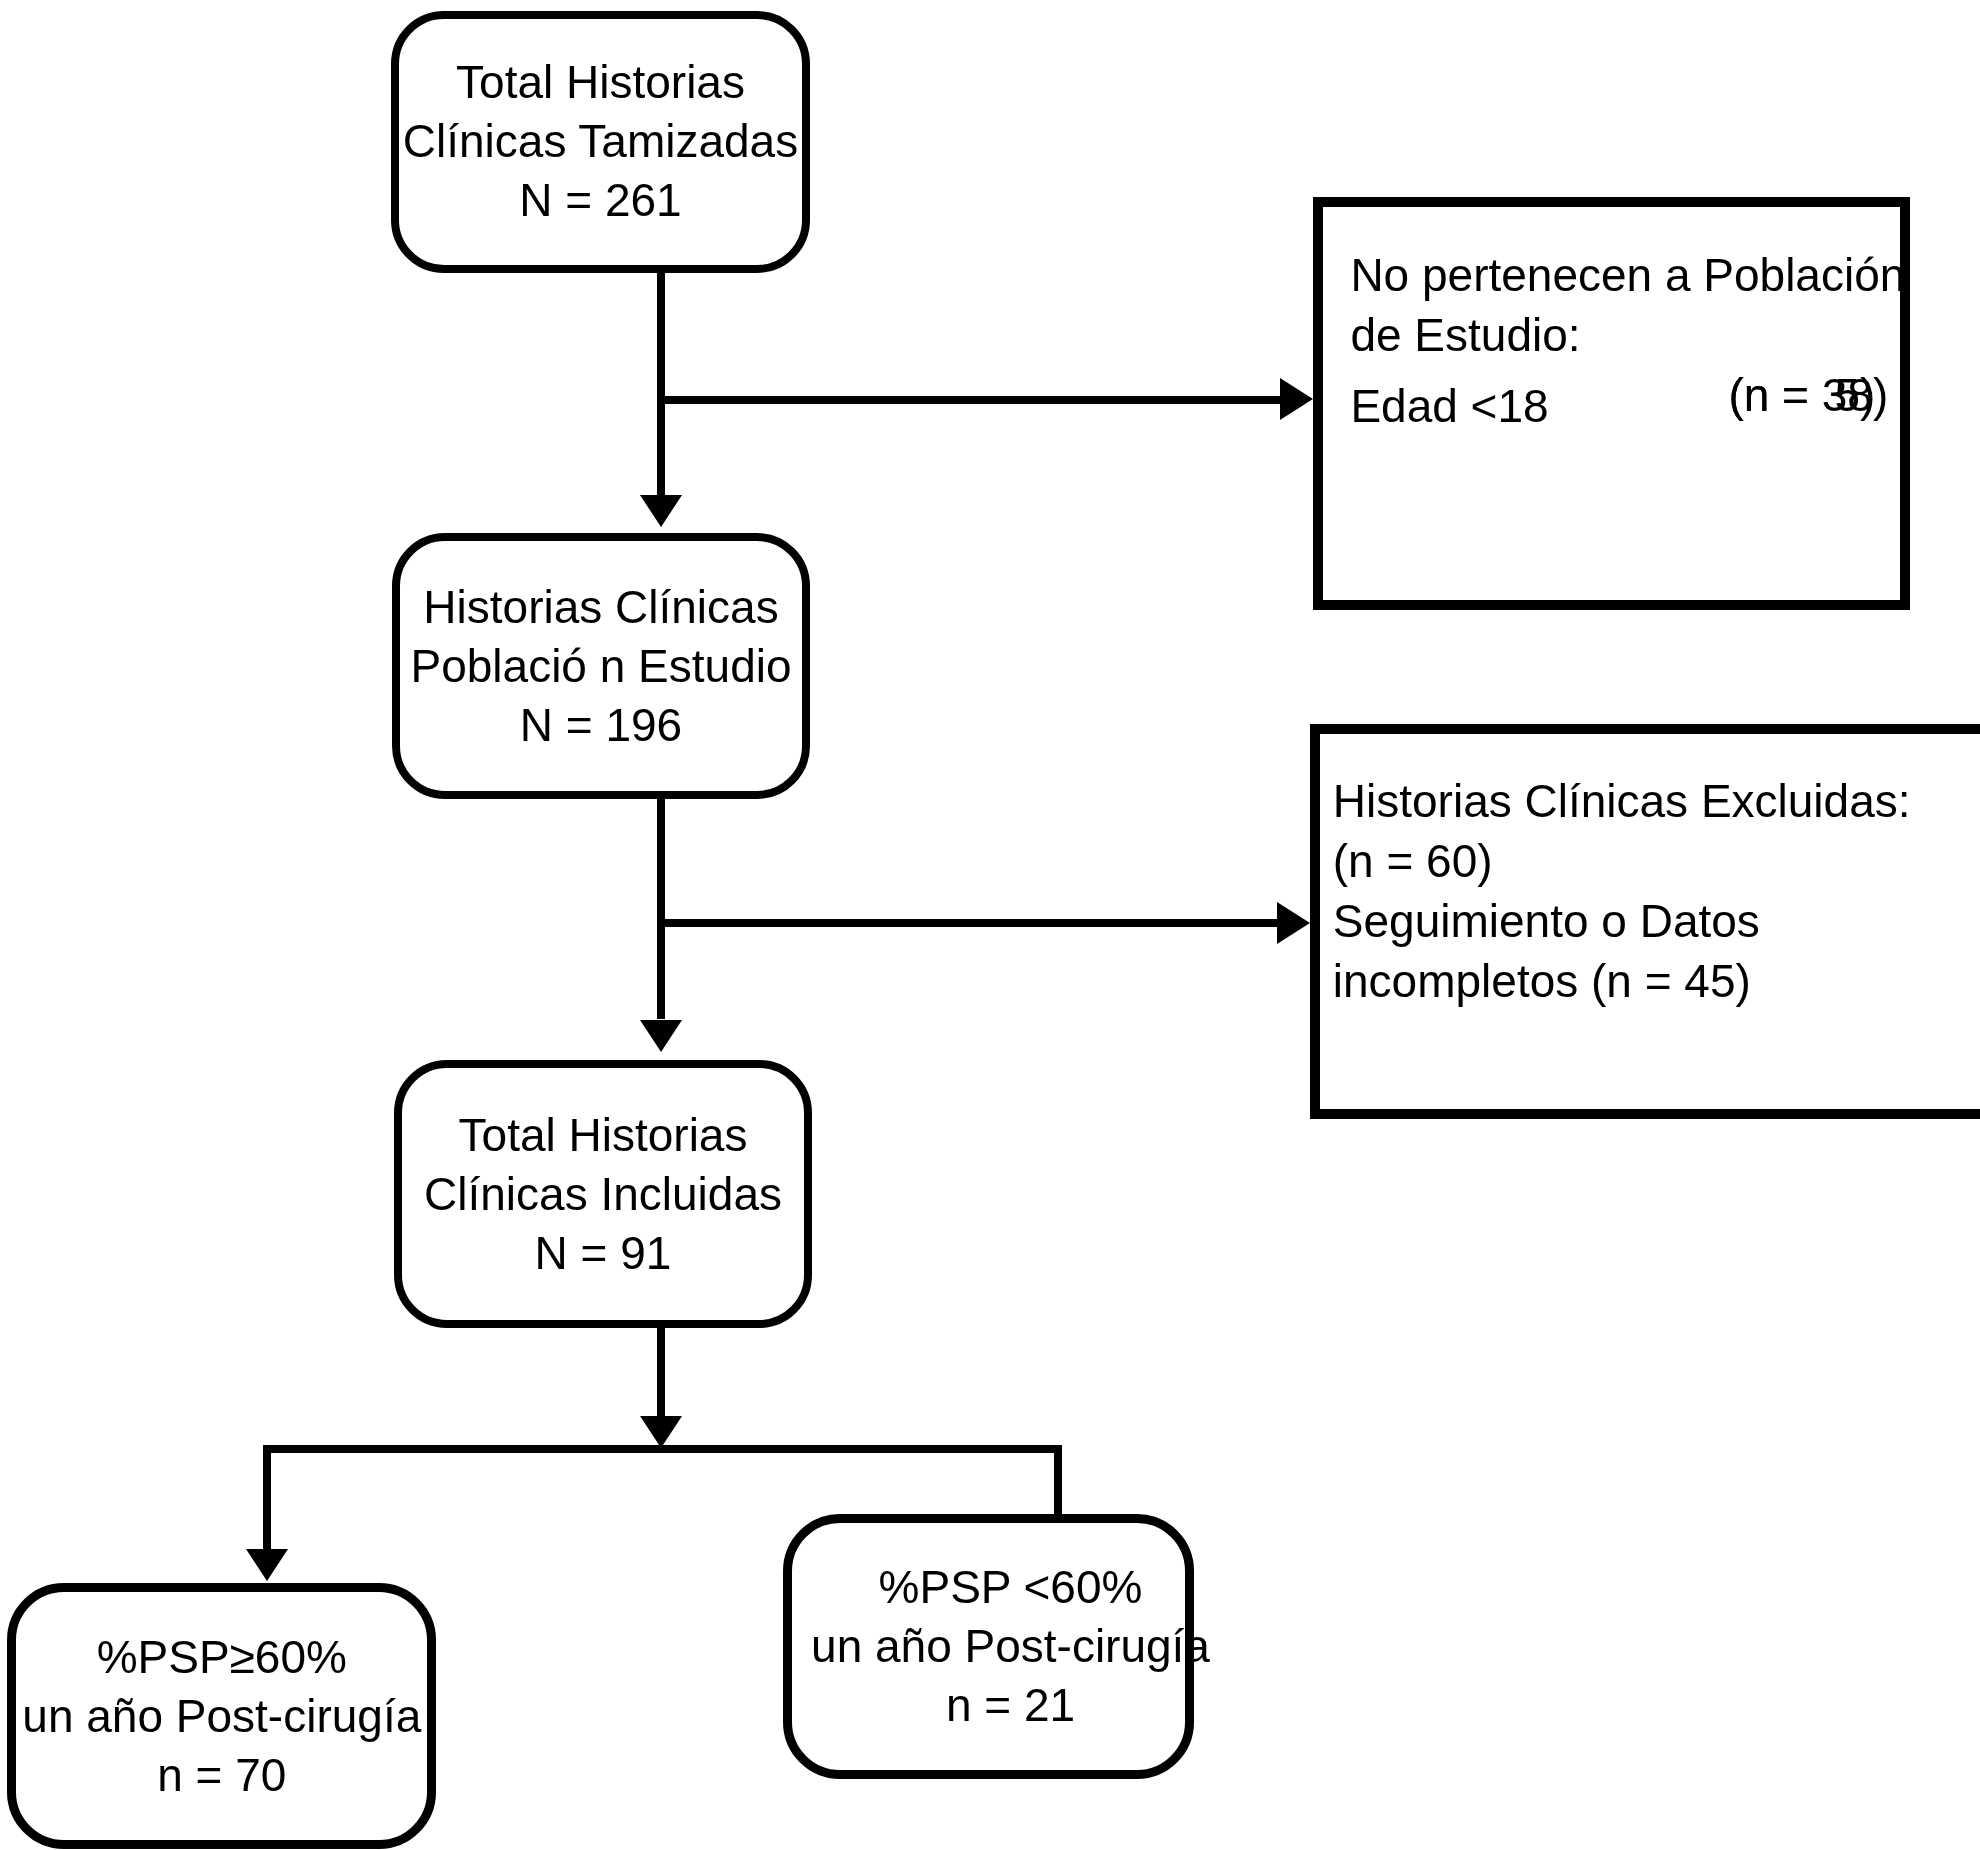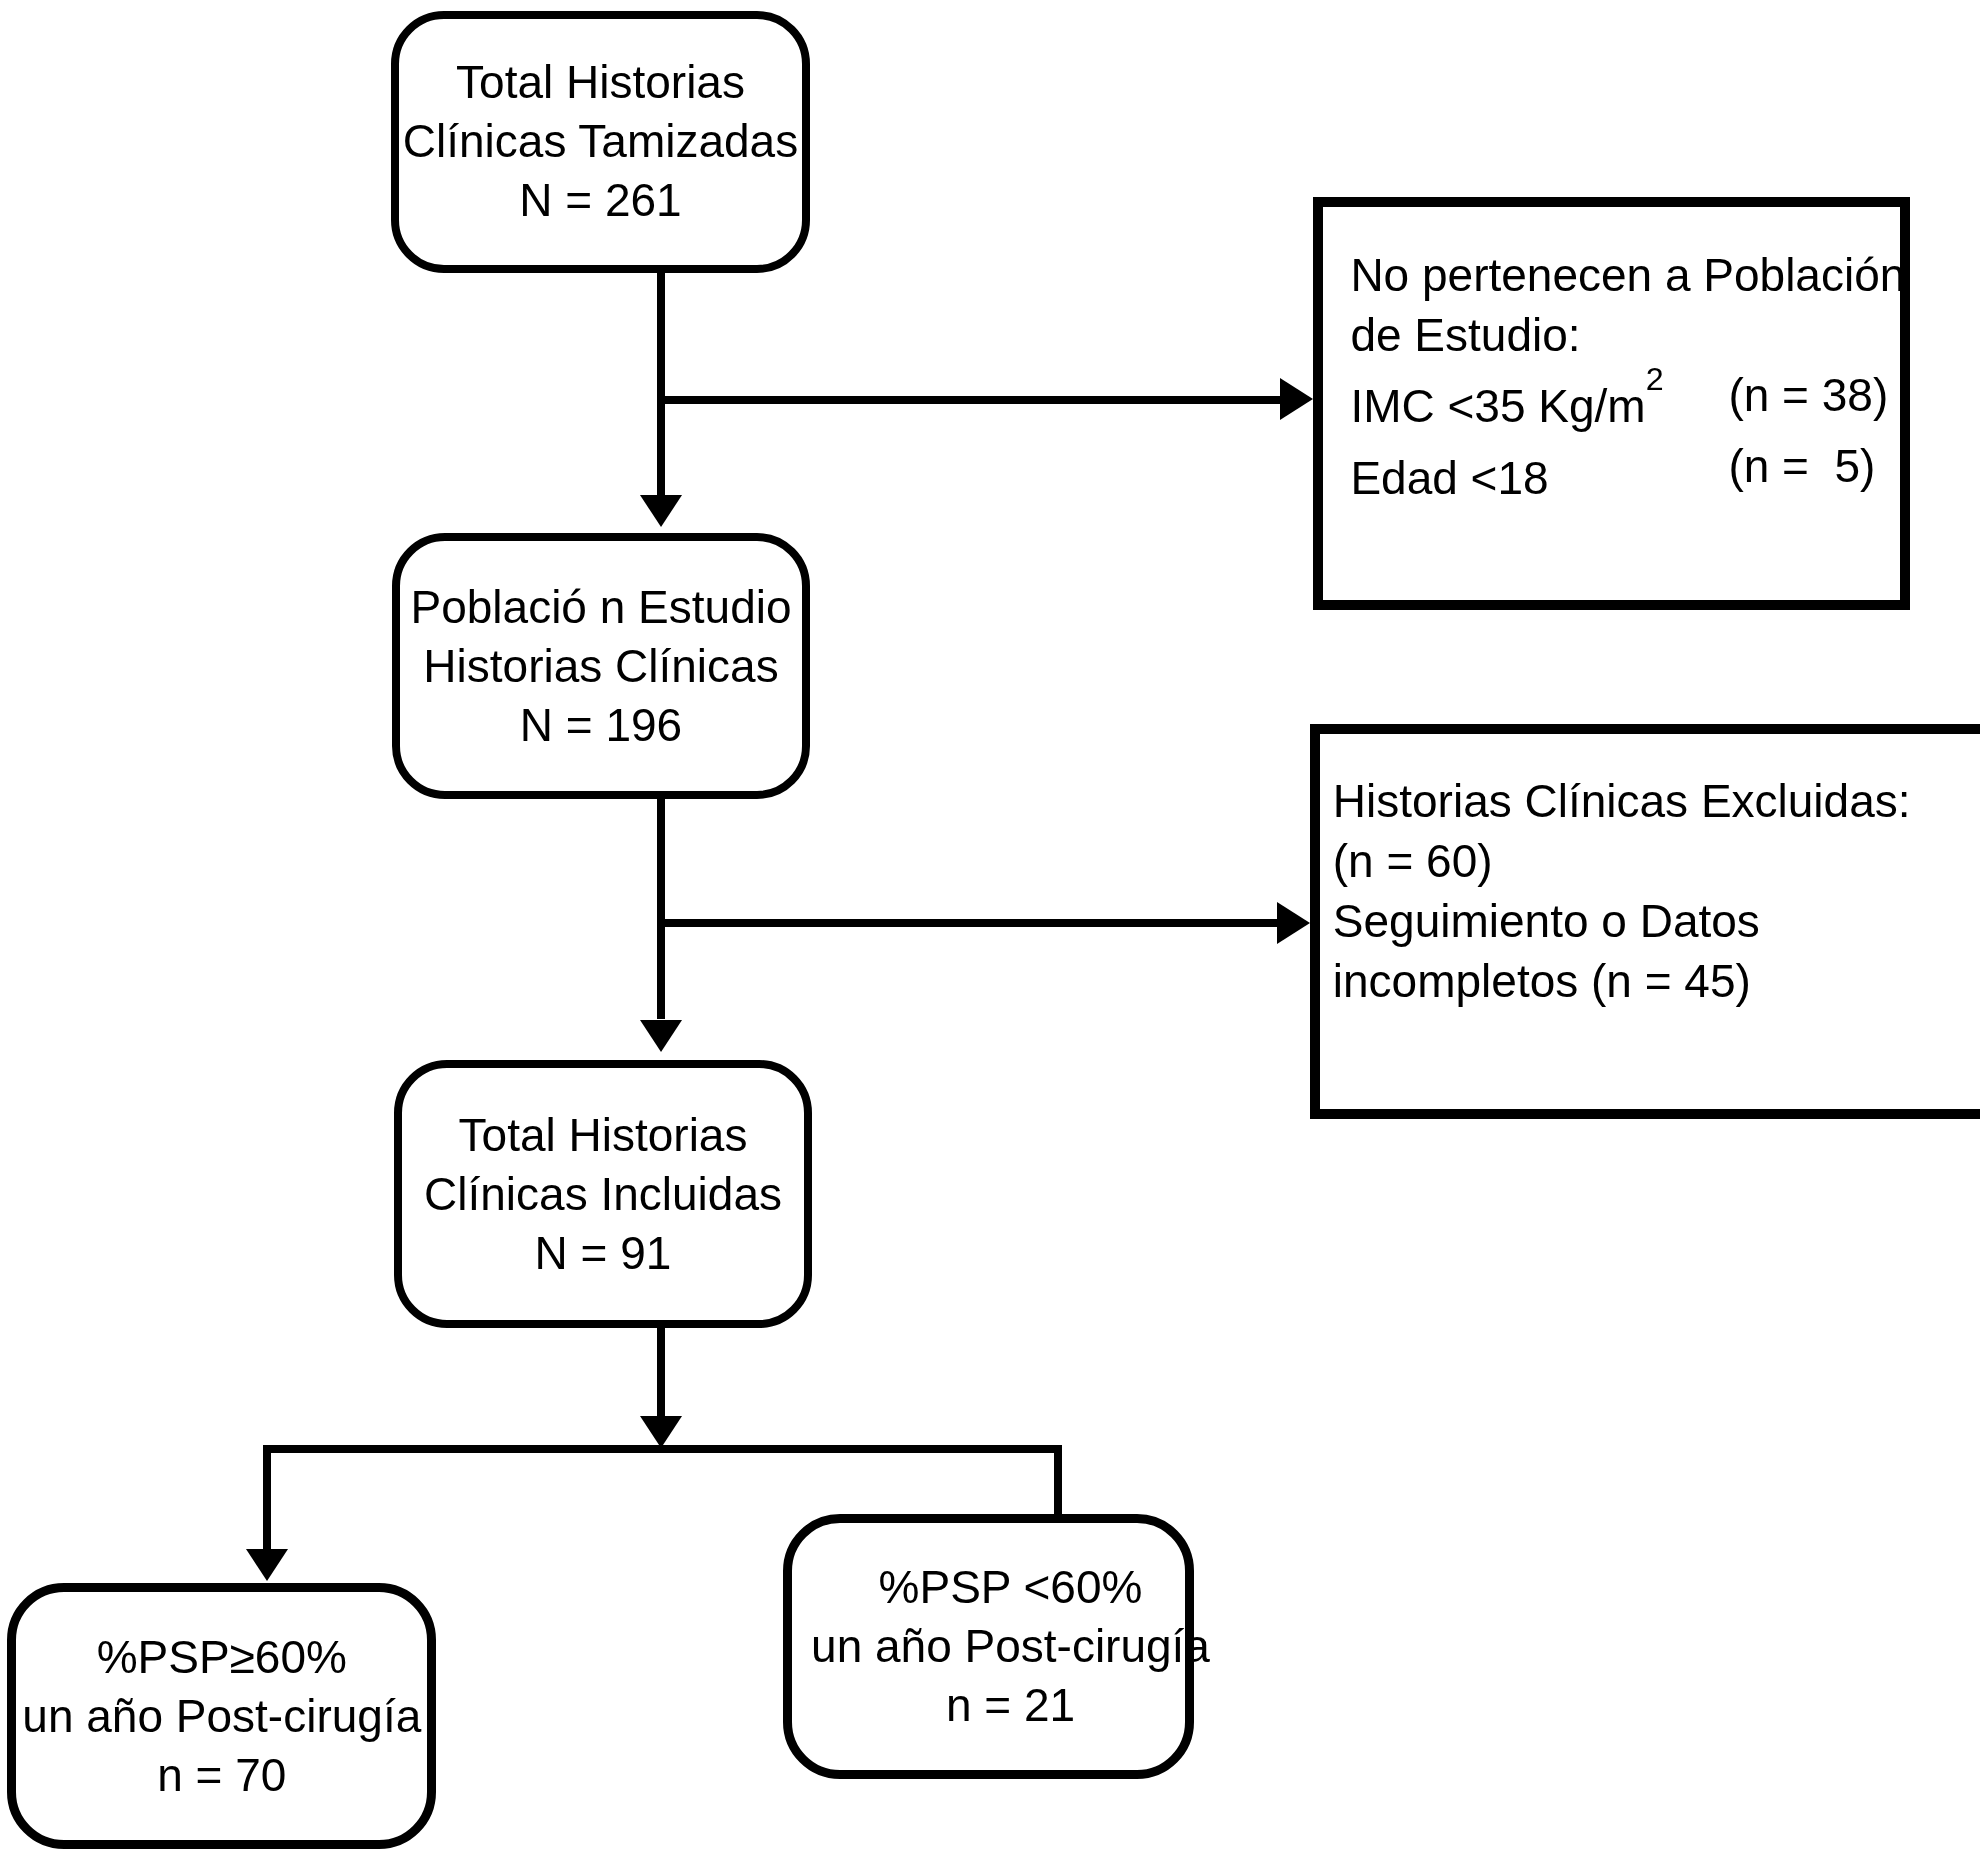"IMC <35 Kg/m2" span { html: <span><span>IMC &lt;35 Kg/m</span><sup>2</sup></span> -> none }
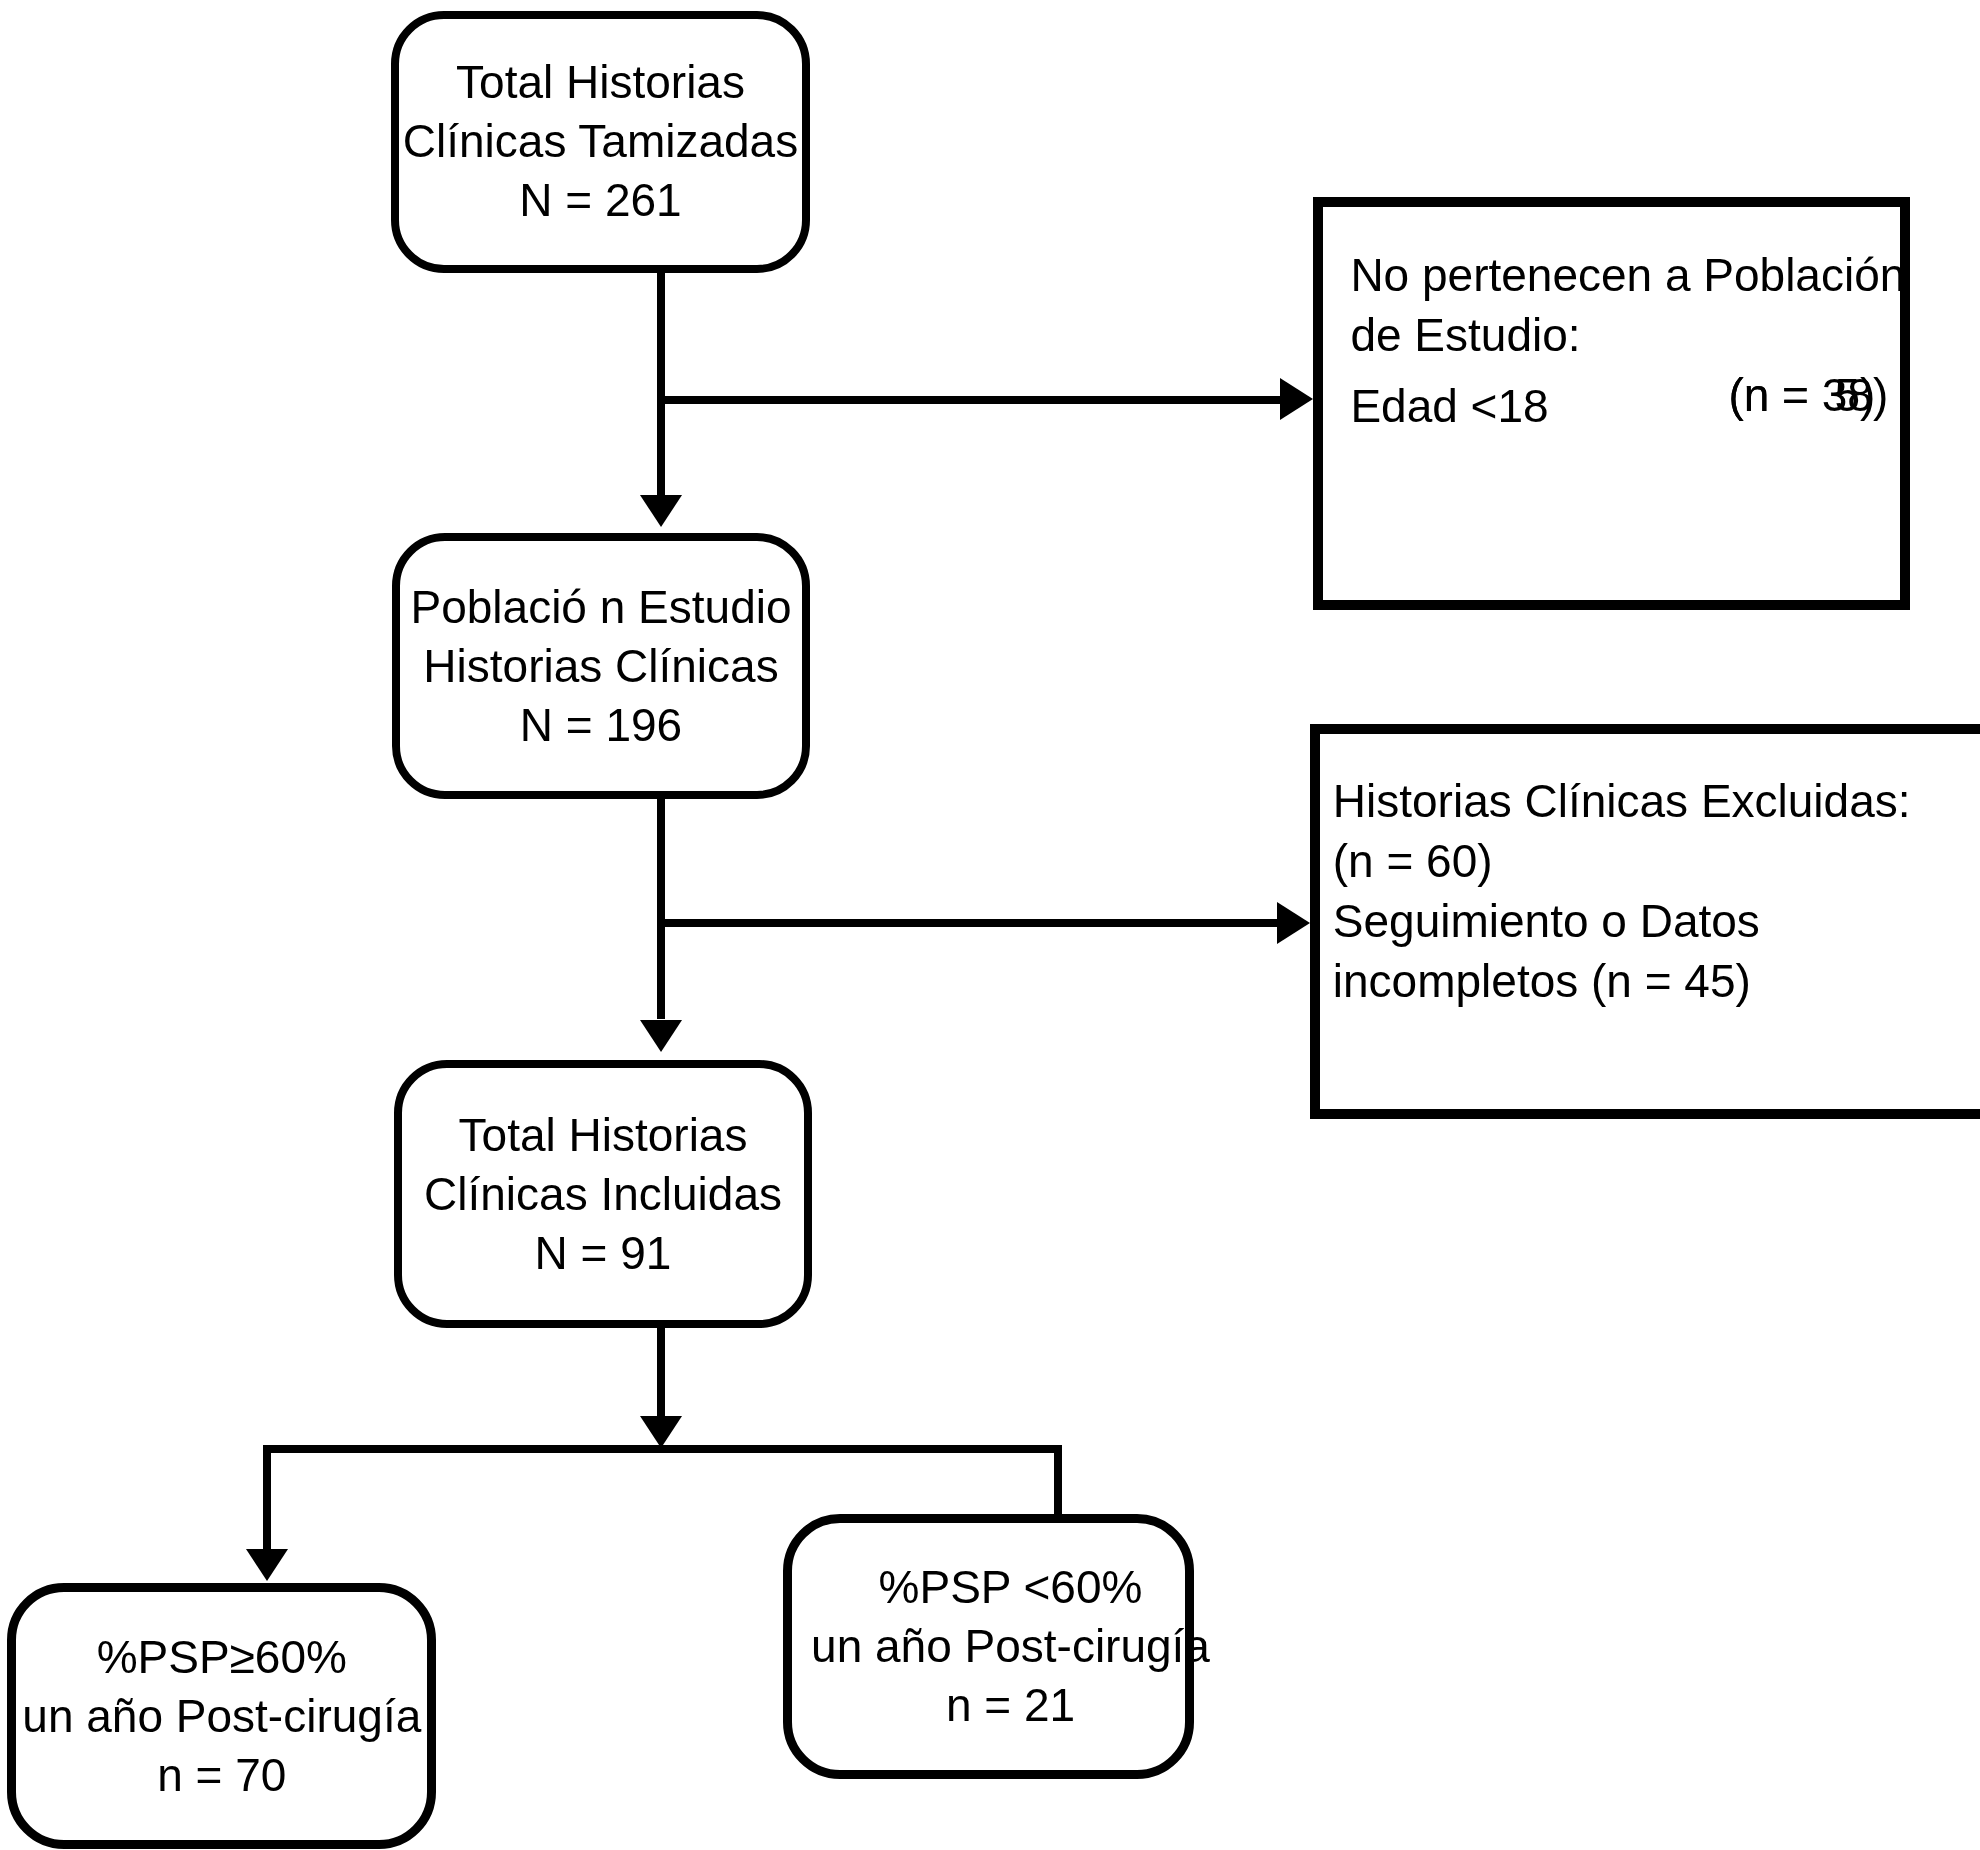"Població n Estudio" div.tl { order: before "Historias Clínicas" -> after "Historias Clínicas" }
